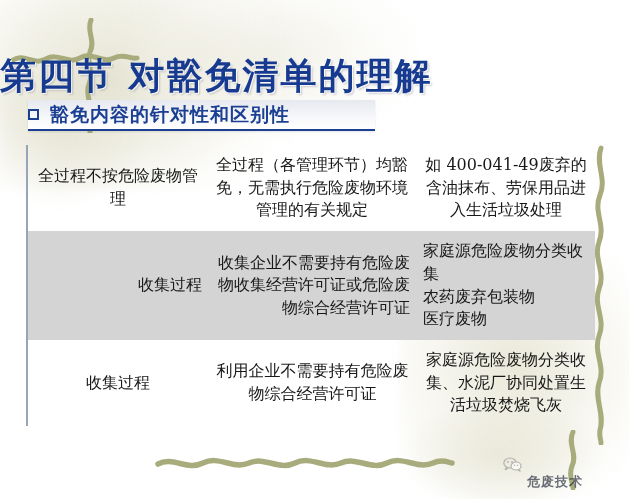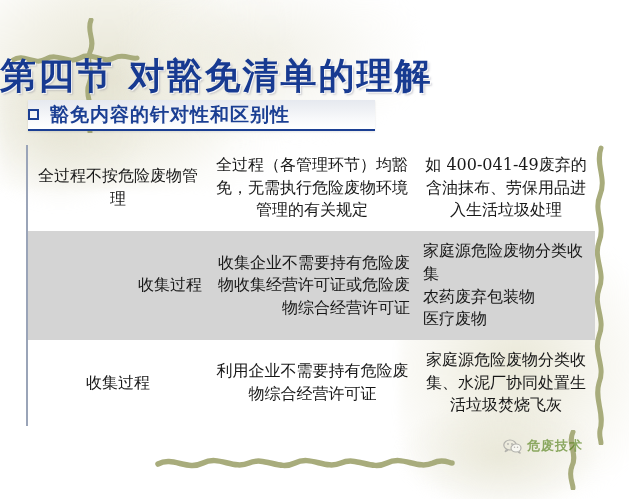"危废技术" .watermark-text { color: #4d7c0f -> #0f172a; margin-top: none -> 36px }
